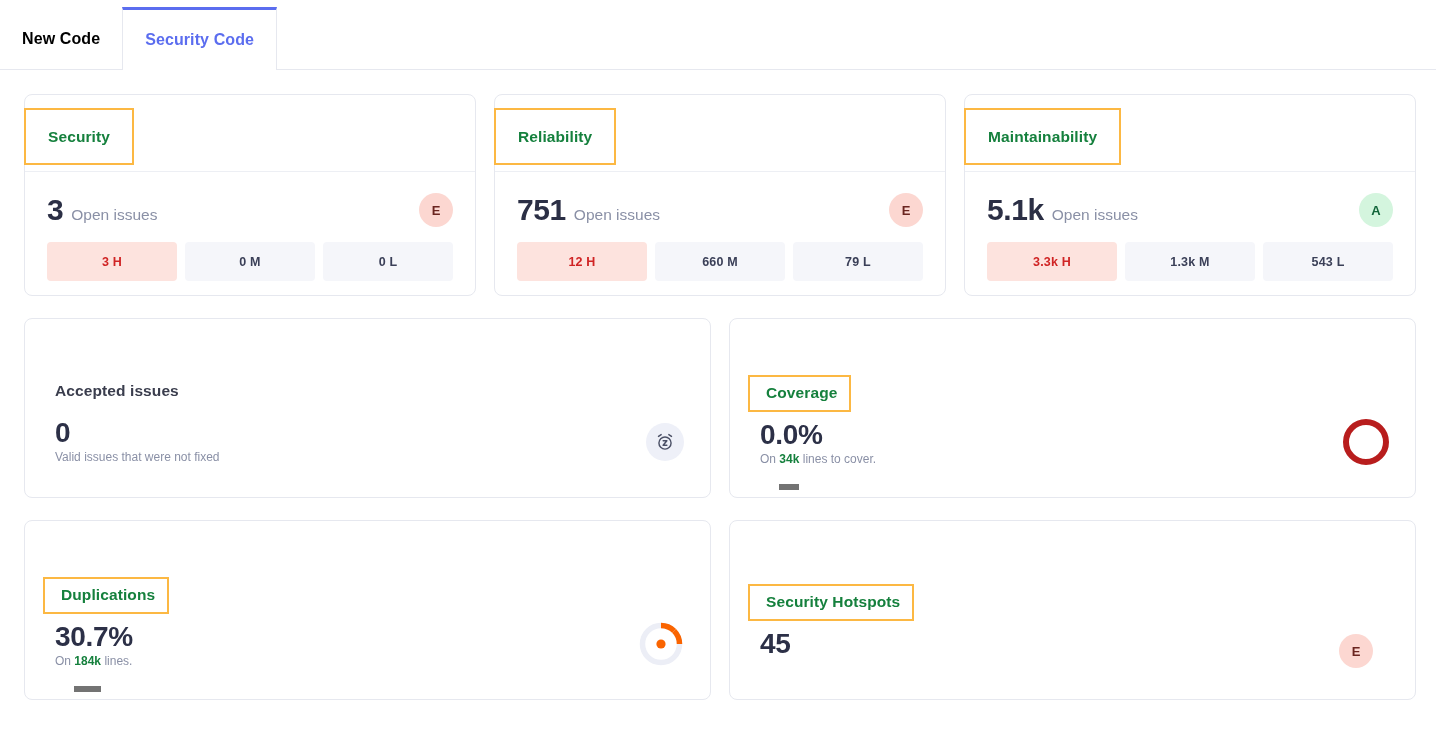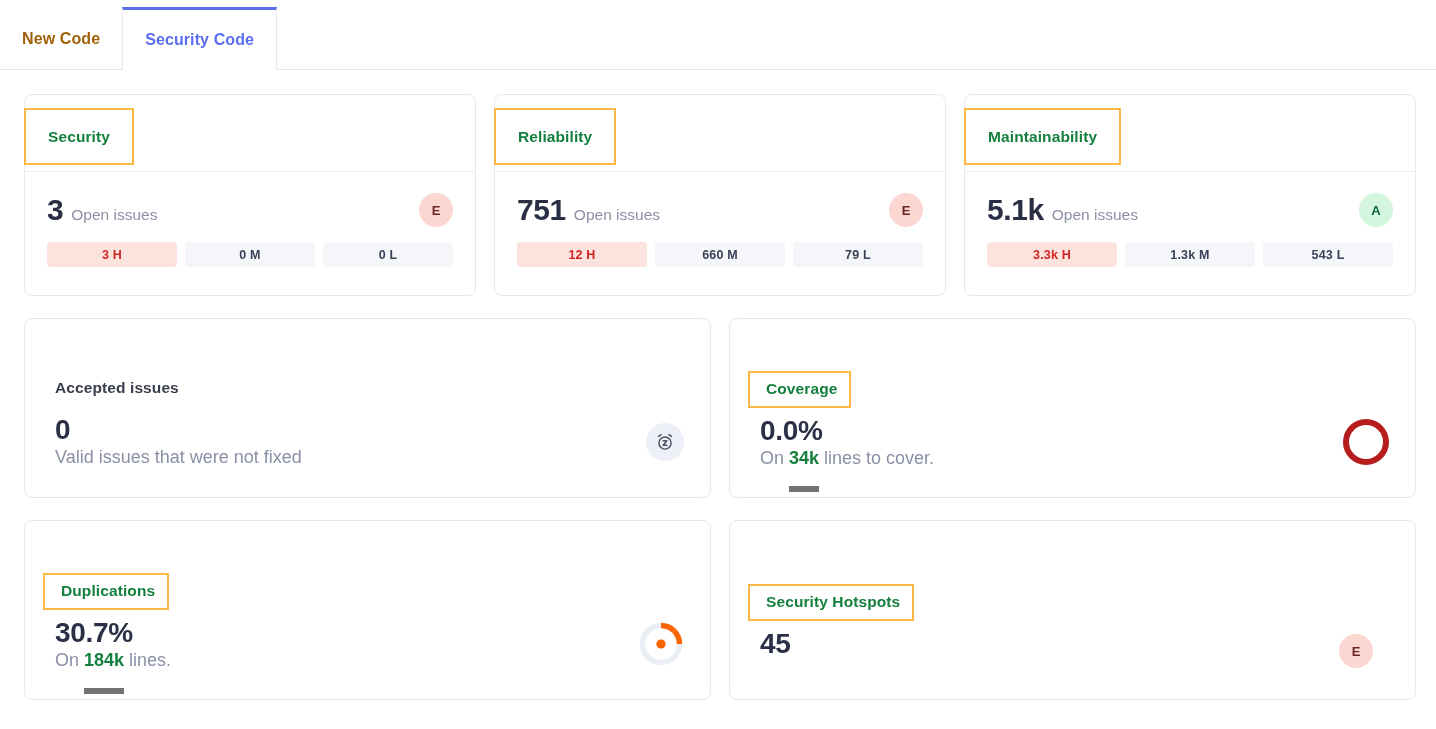"New Code" .tab { color: #a16207 -> #000000 }
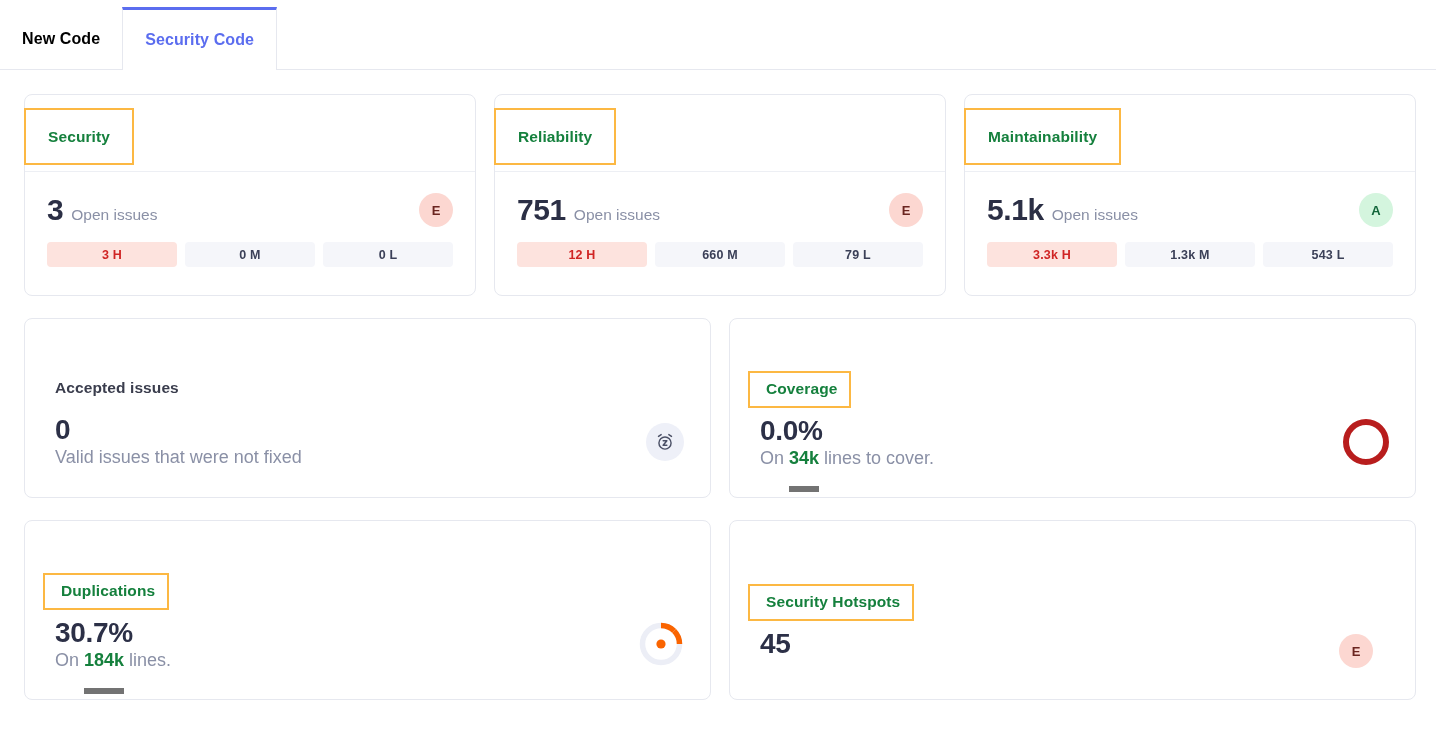"3 H" .pill { height: 25px -> 39px }
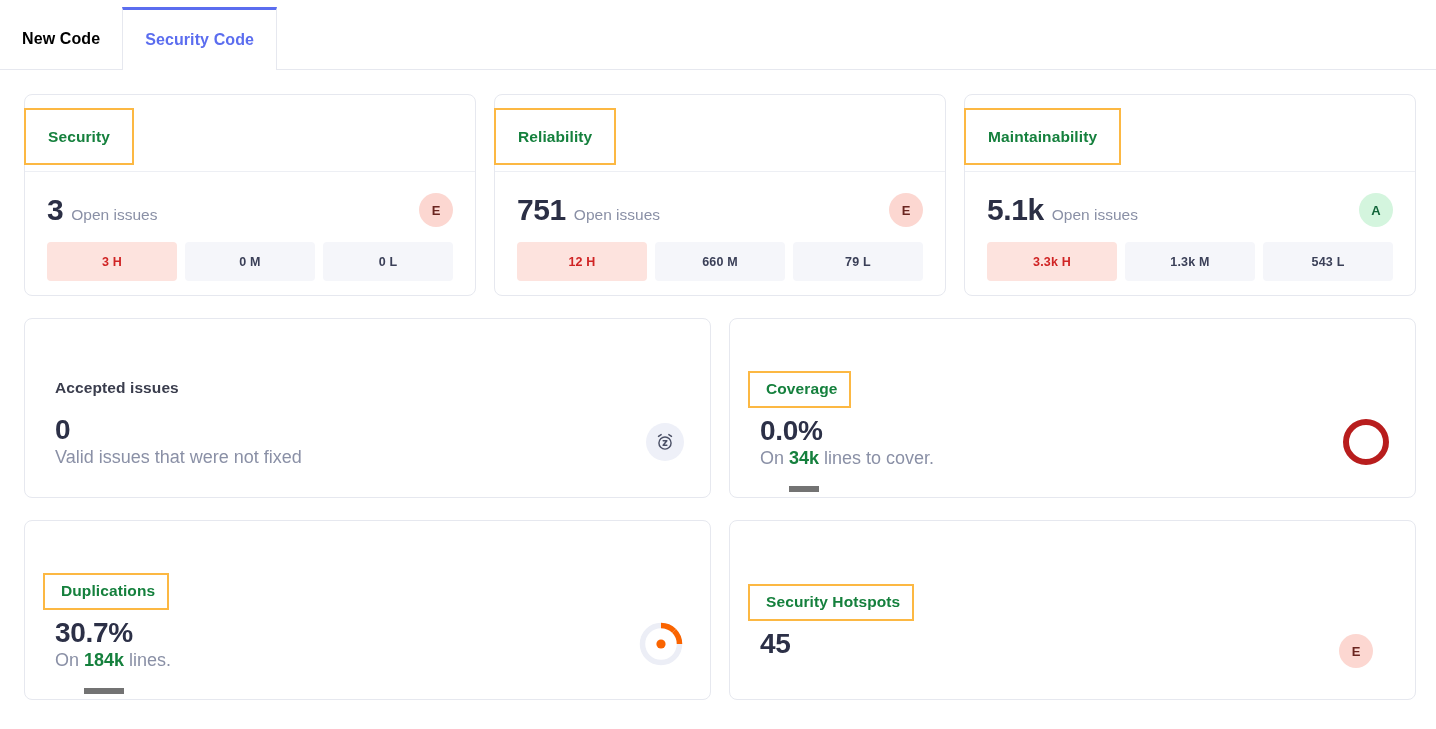"Valid issues that were not" .metric-sub { font-size: 18px -> 12px }
